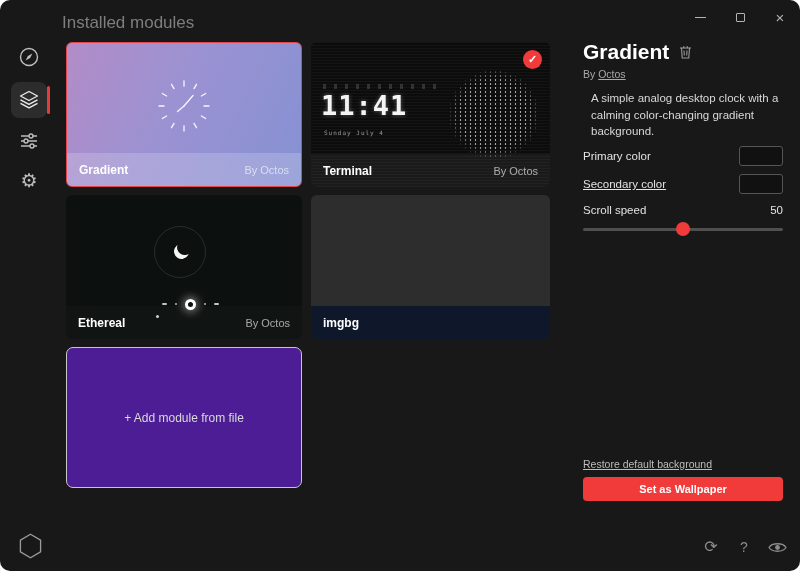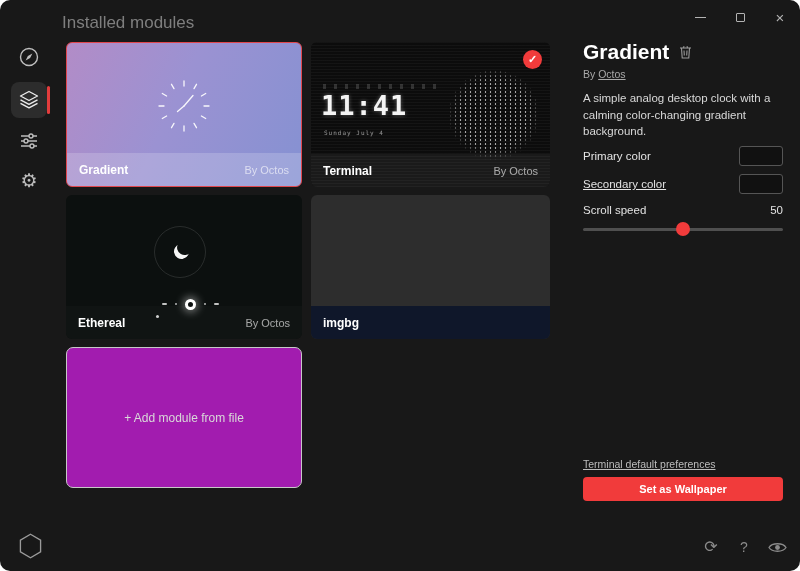"A simple analog desktop clock" .detail-desc { left: 0 -> 8px }
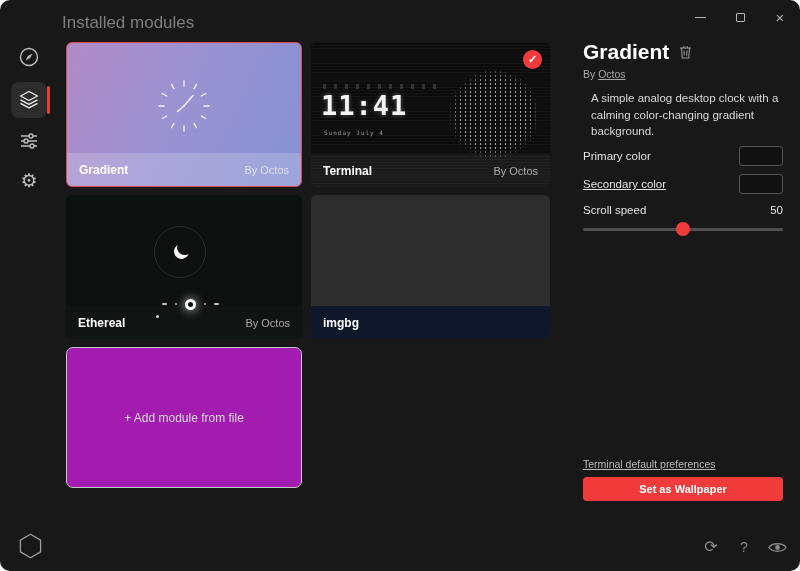"+ Add module from file" .card-add { background: #a21caf -> #4c1d95 }
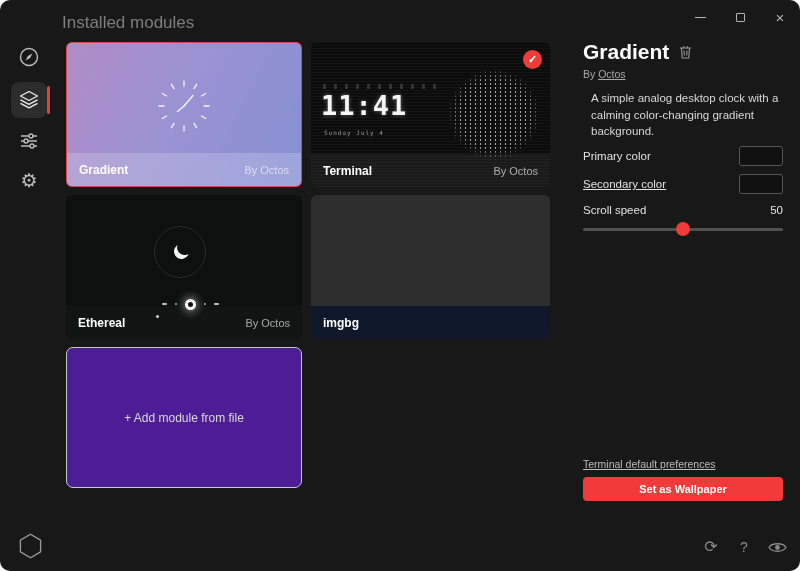"Terminal default preferences" a.restore-link { text: Terminal default preferences -> Restore default background }
